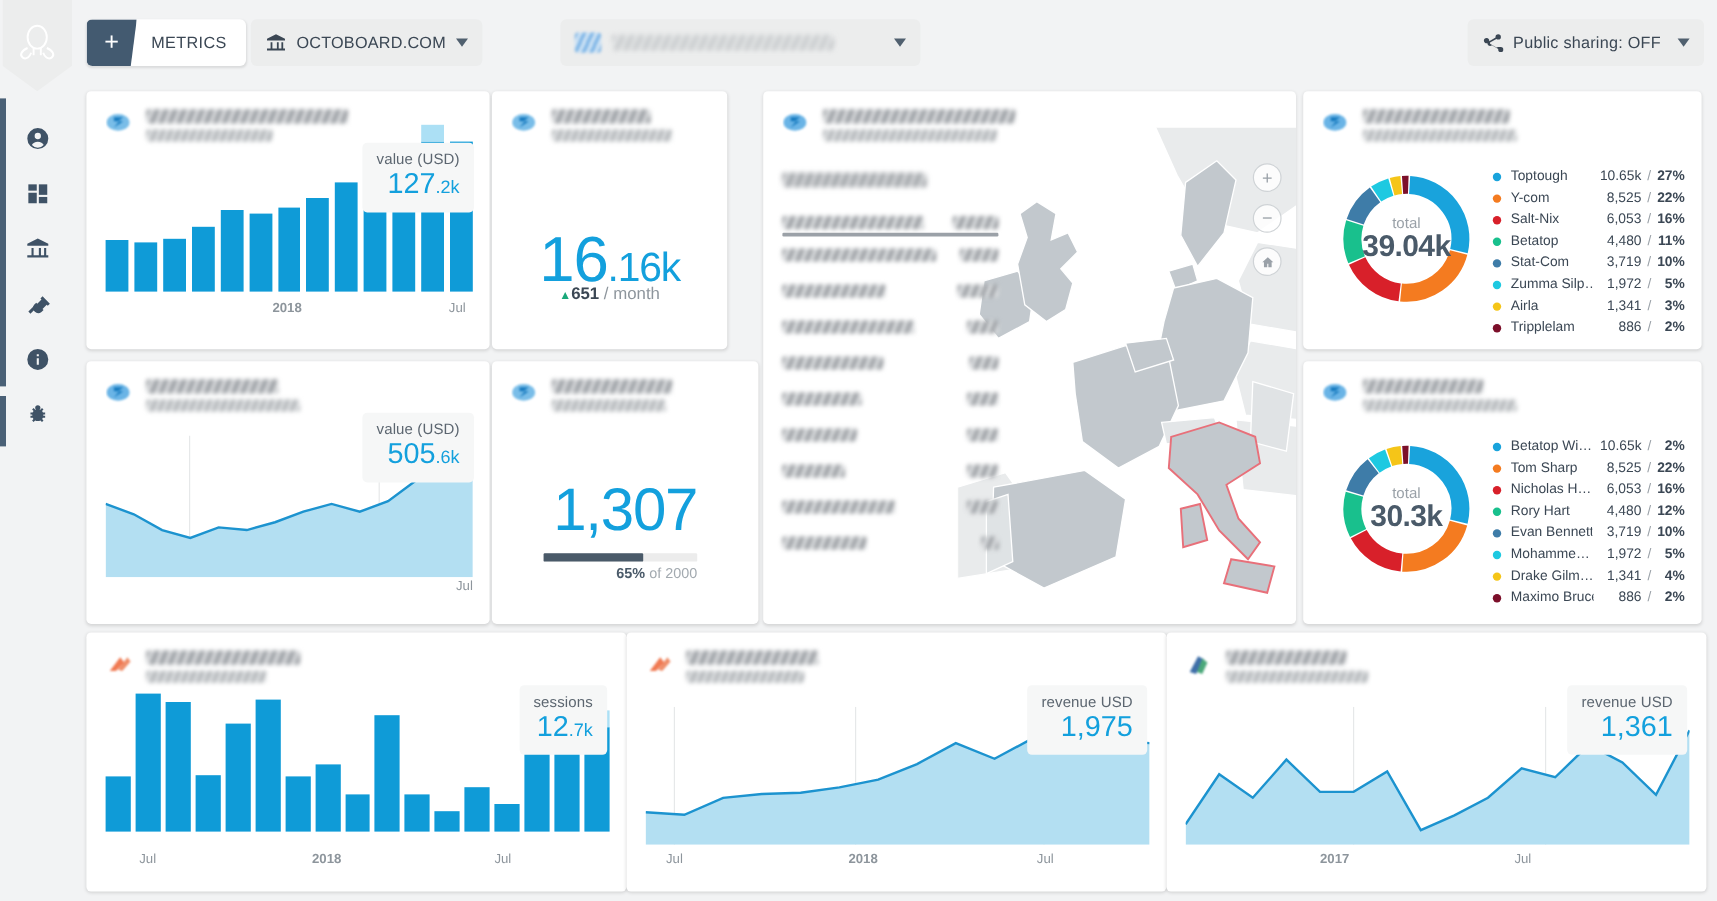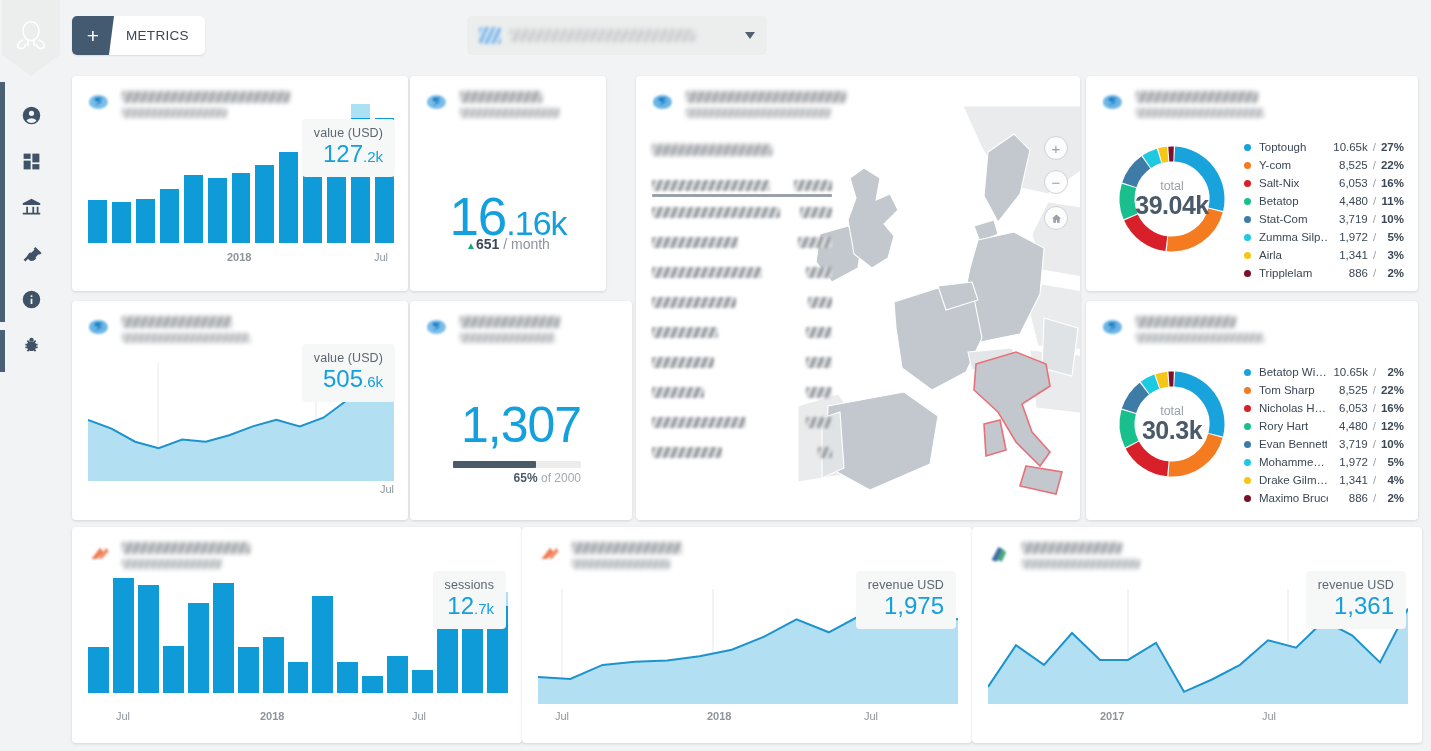"OCTOBOARD.COM" div.dd { html: none -> <div> <svg> <path></path> </svg> <span>OCTOBOARD.COM</span> <span></span> </div> }
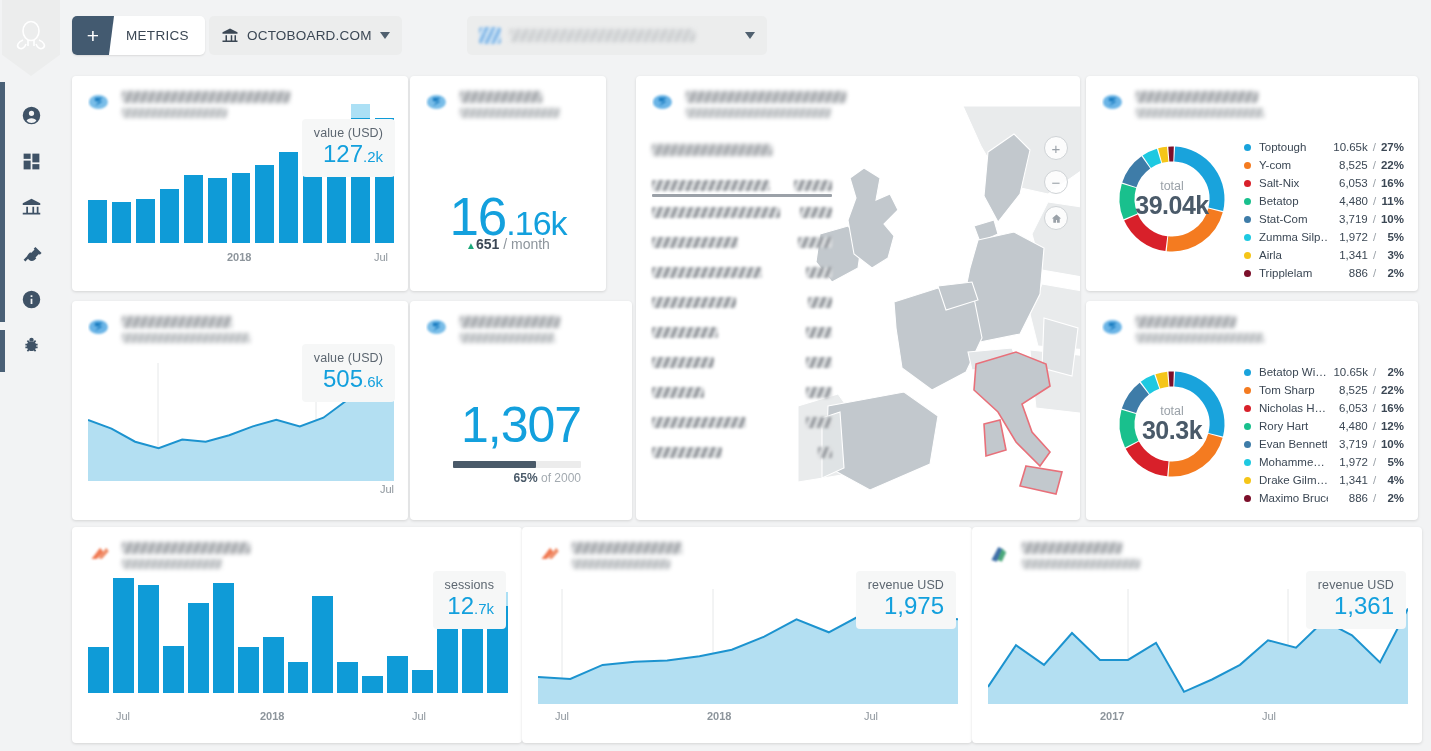"Public sharing: OFF" div.dd { html: none -> <div> <svg> <path></path> </svg> <span>Public sharing: OFF</span> <span></span> </div> }
